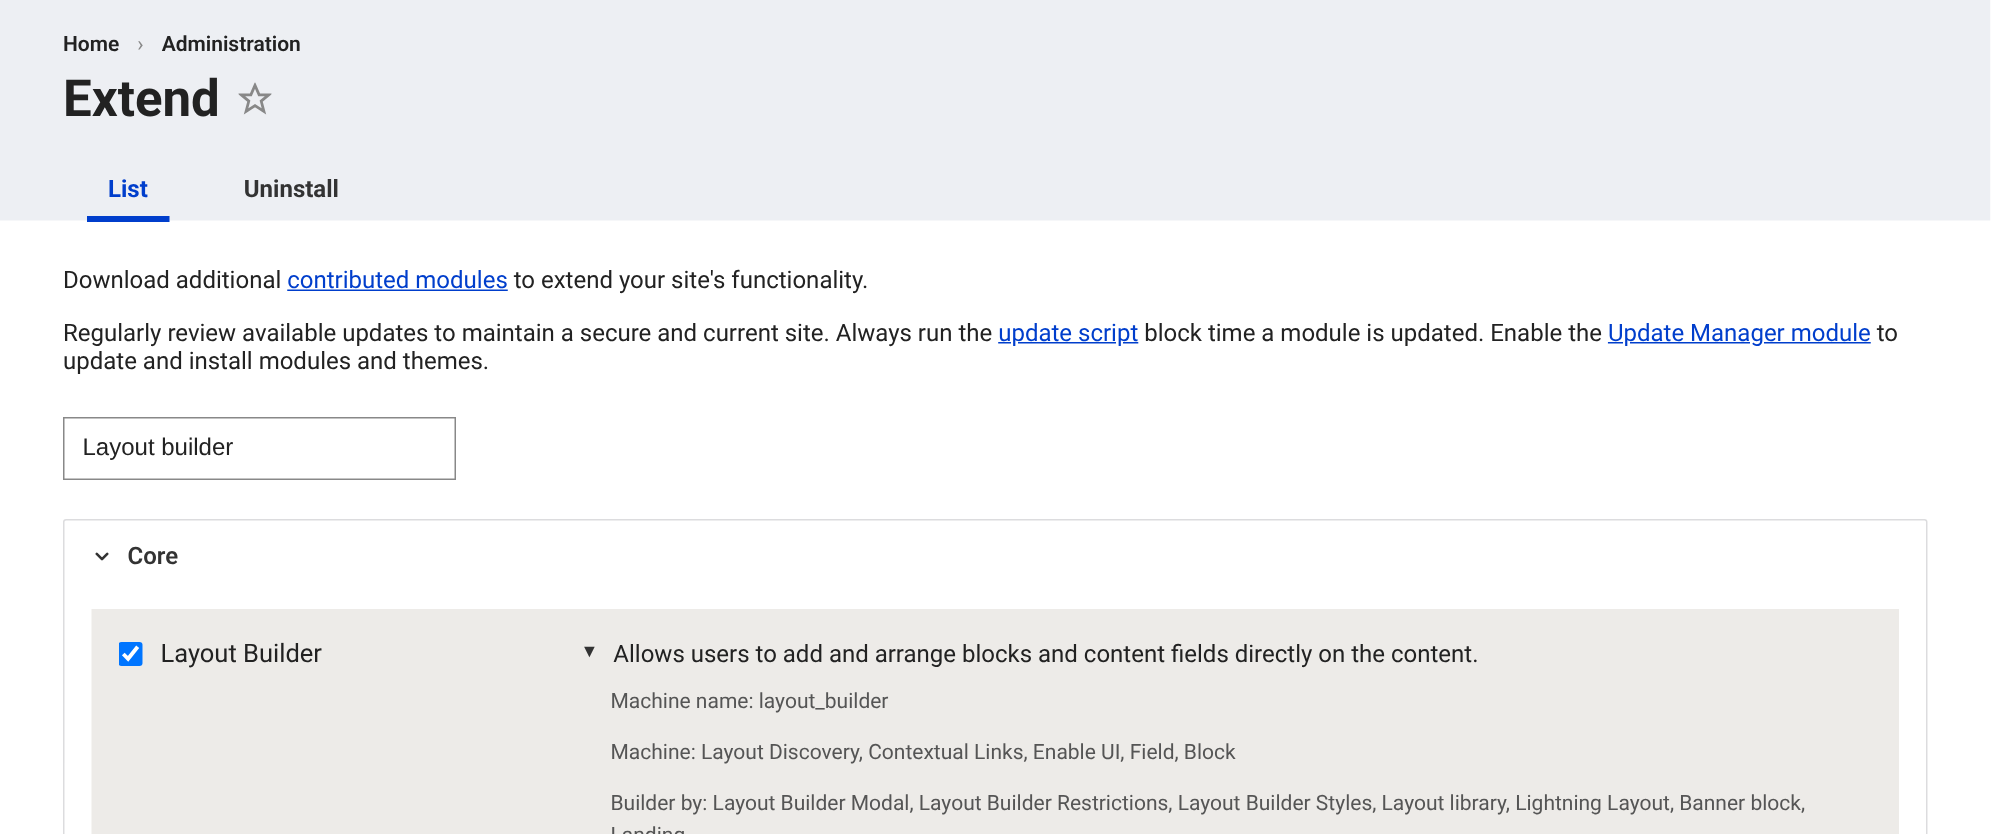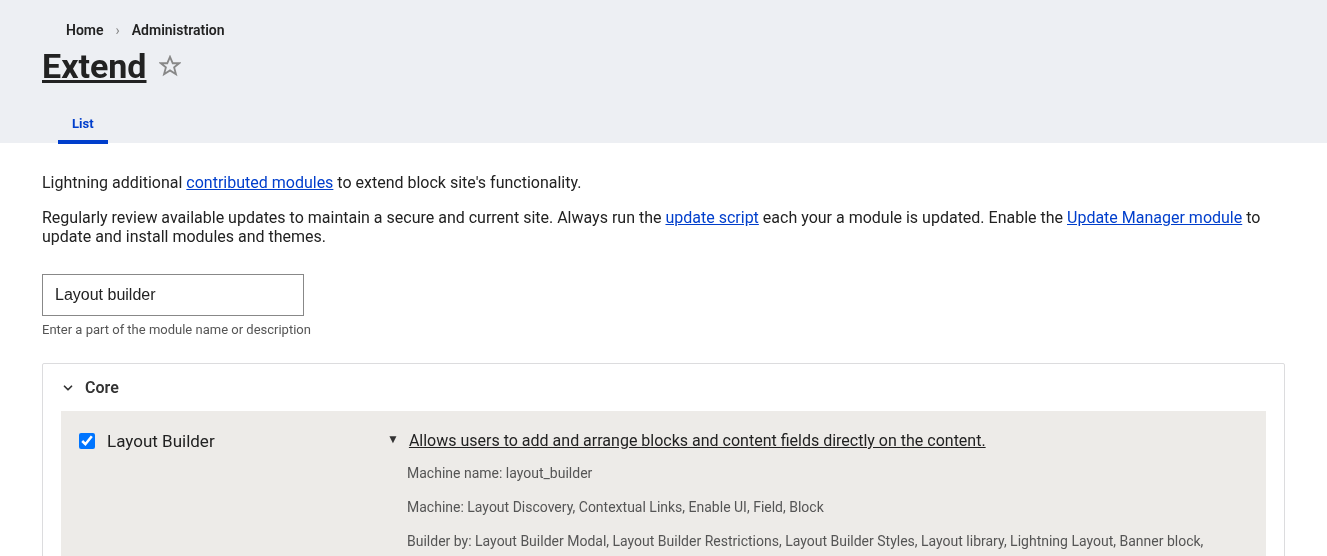"Home" .breadcrumb { margin-left: 24px -> none }
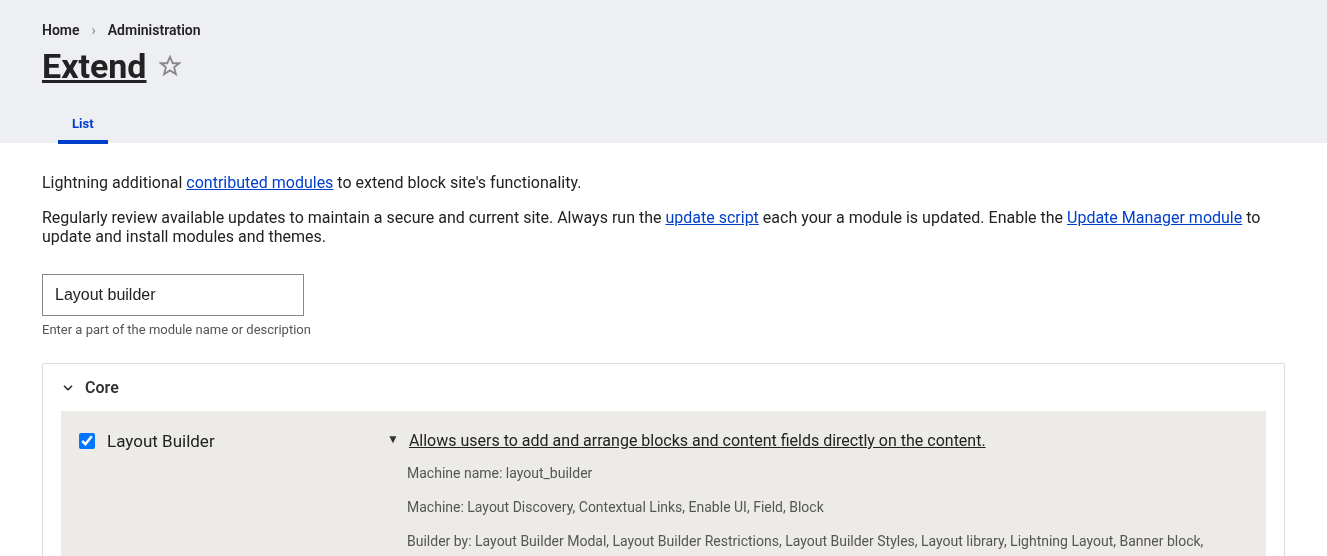"Extend" .page-title-row { text-decoration: underline -> none }
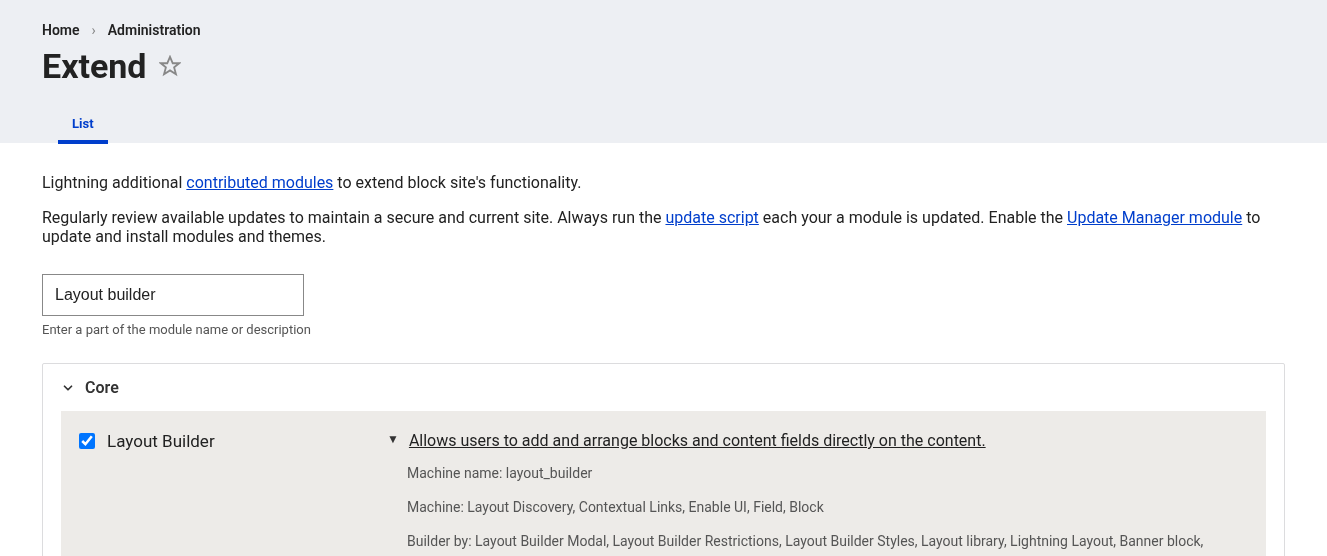"List" .tab { font-size: 13px -> 16px }
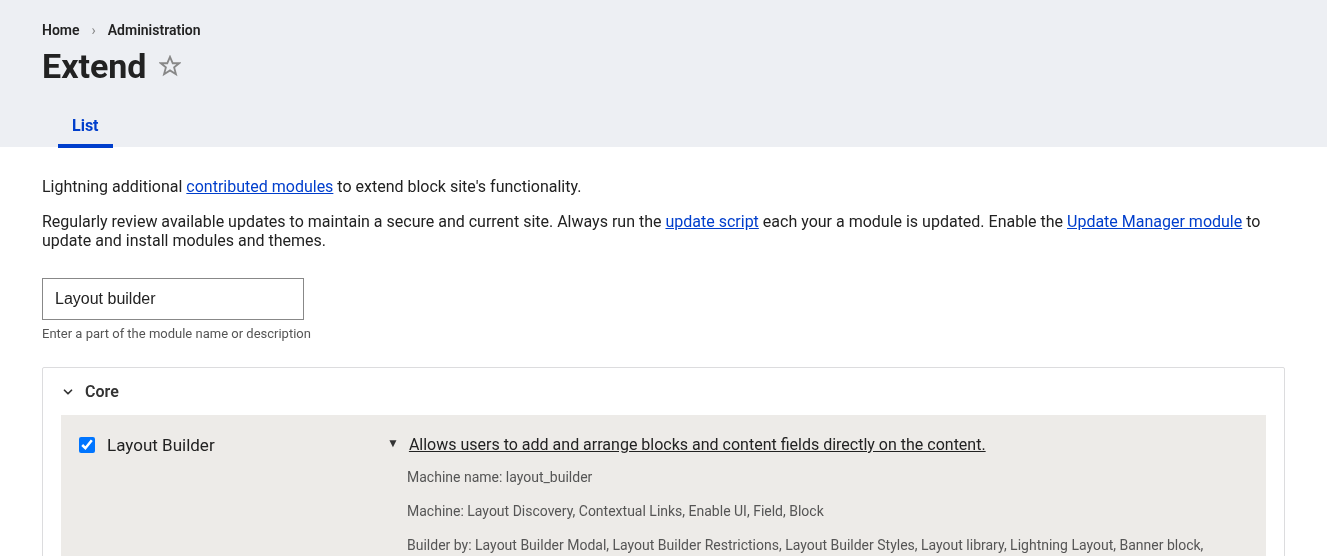"Uninstall" div.tab { html: none -> <div>Uninstall</div> }
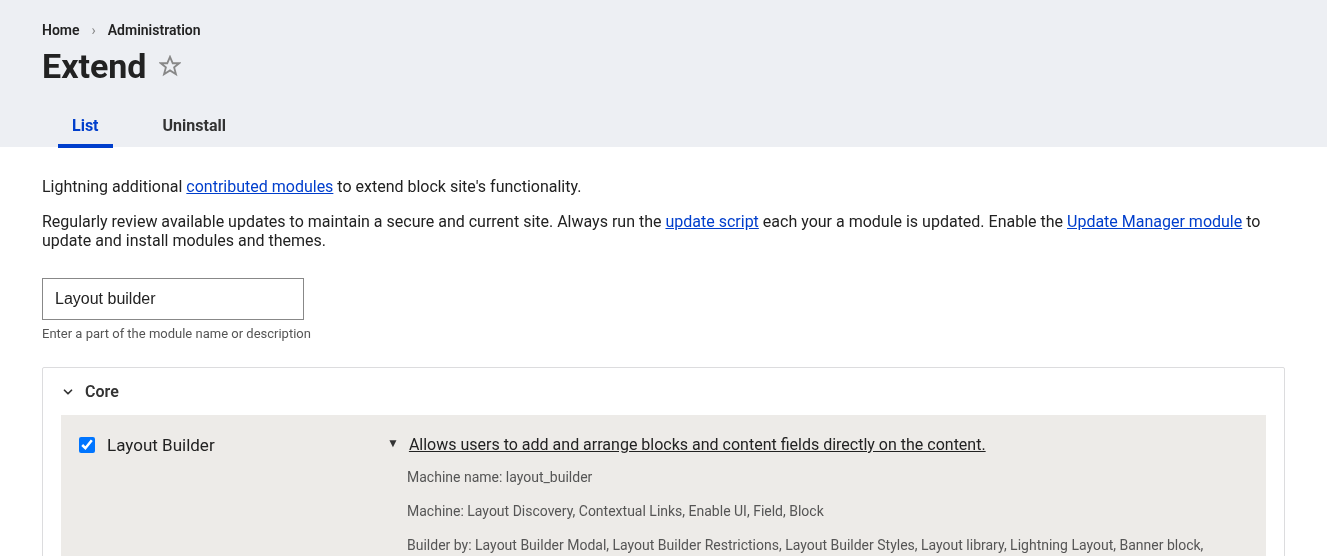"Lightning additional" span { text: Lightning -> Download }
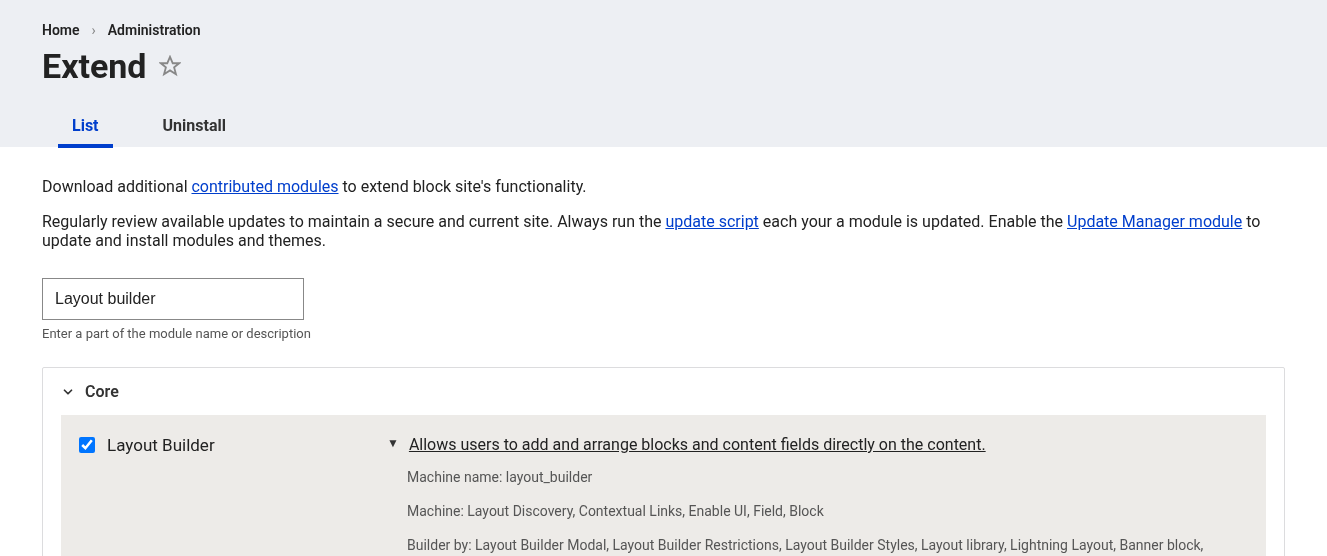"to extend block site's functionality." span { text: block -> your }
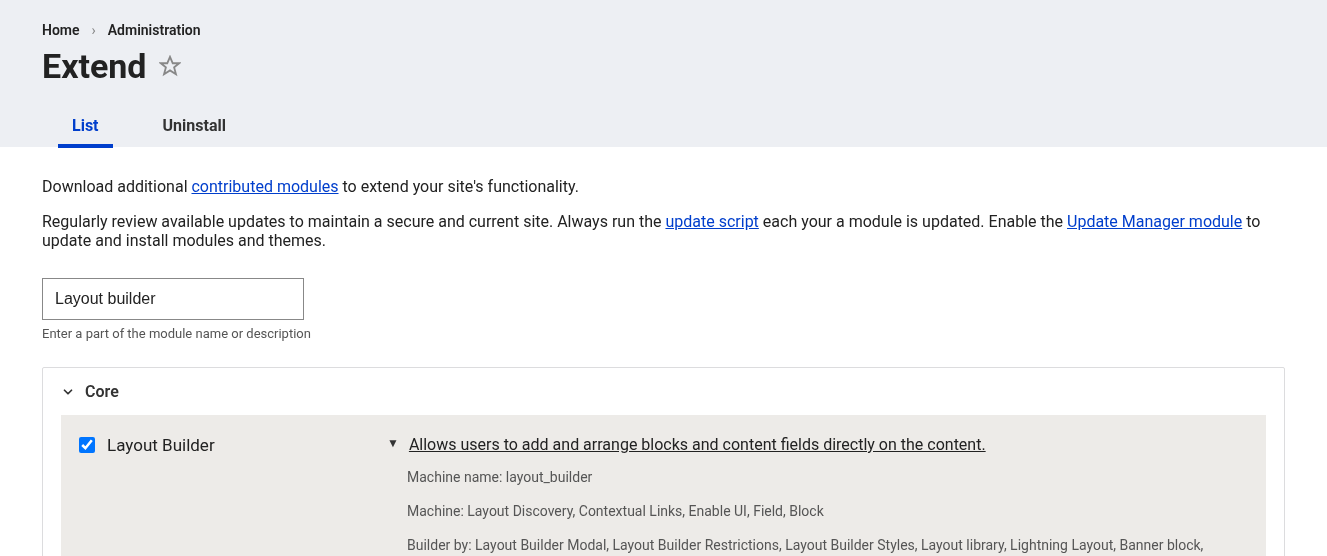"each your a module is" span { text: each your -> block time }
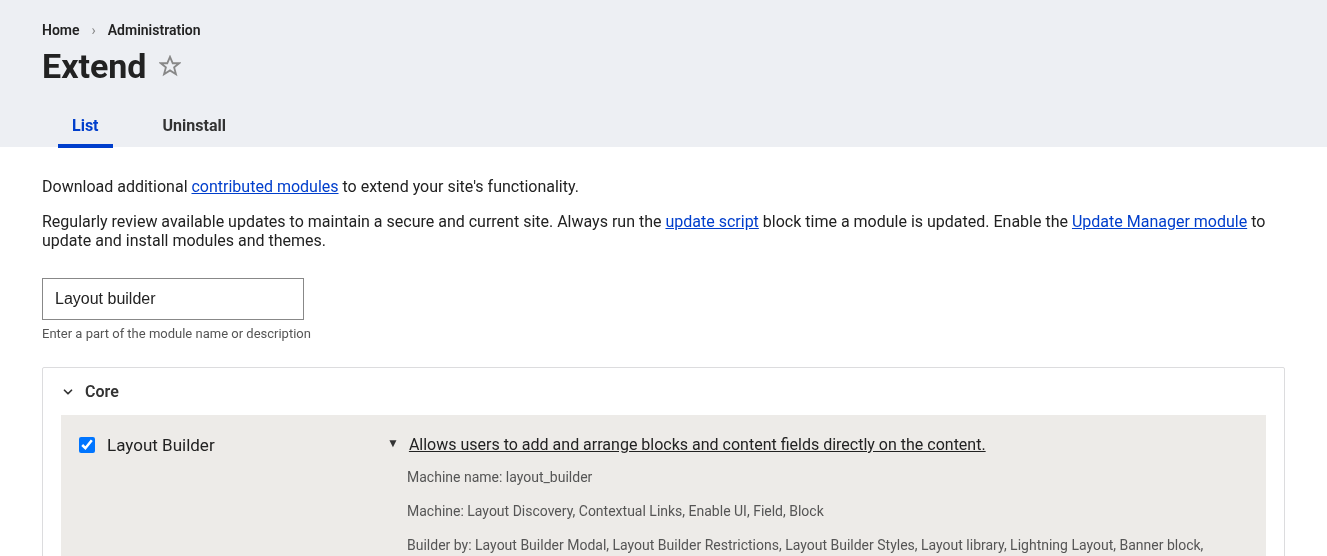"Enter a part of the" div.search-hint { html: <div>Enter a part of the module name or description</div> -> none }
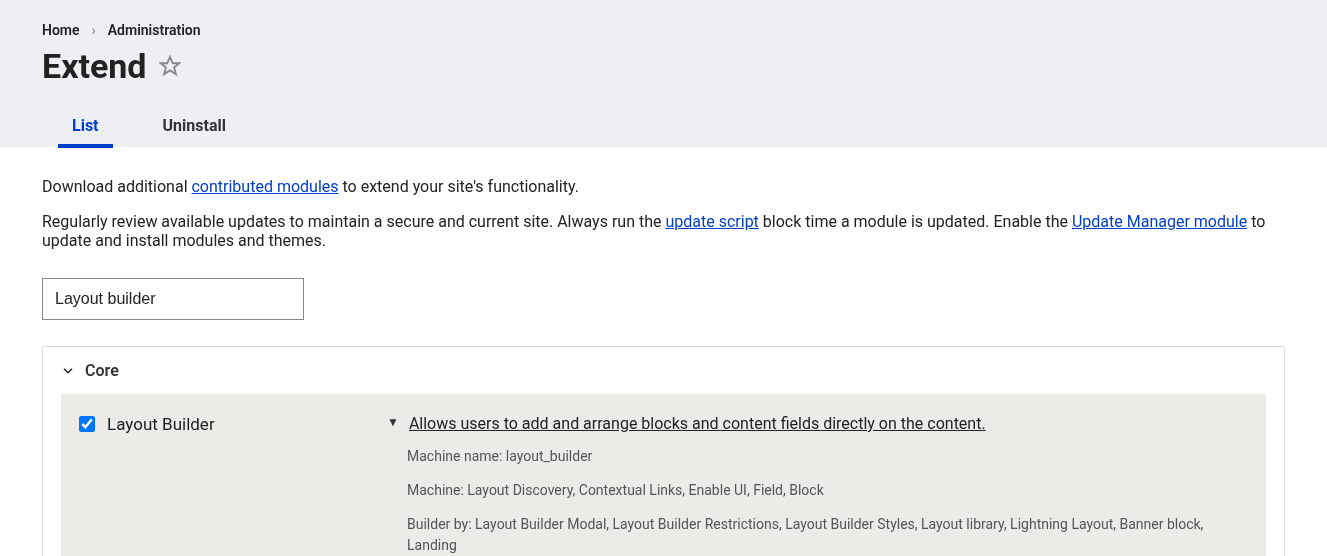"Core" .group-header { padding-bottom: 14px -> 26px }
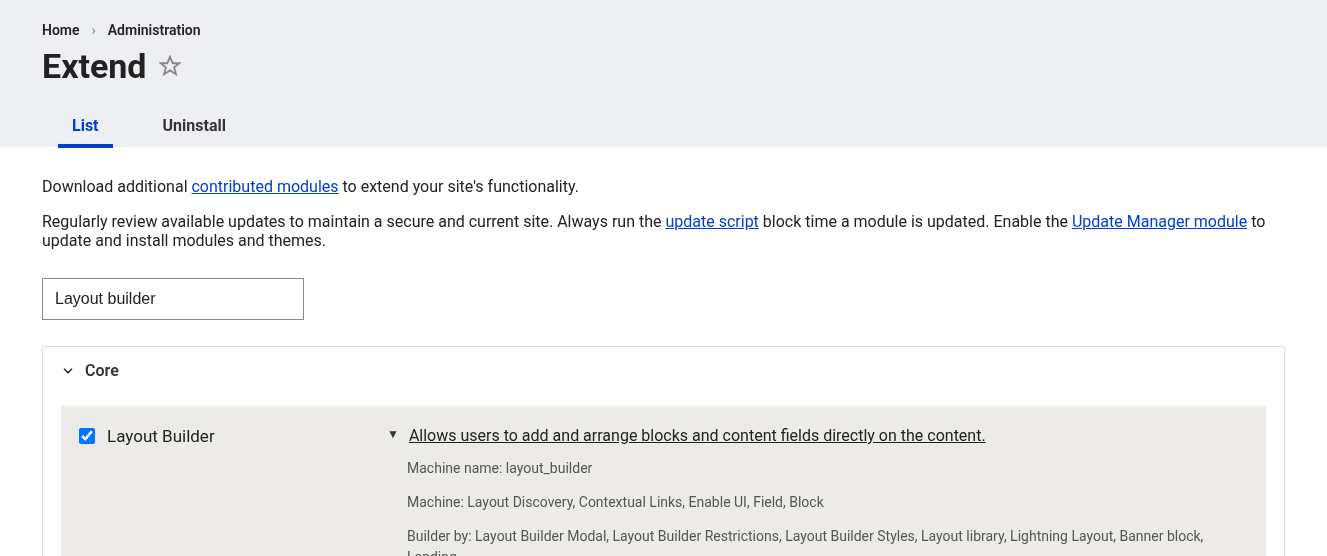"Allows users to add and" .module-summary { text-decoration: underline -> none }
